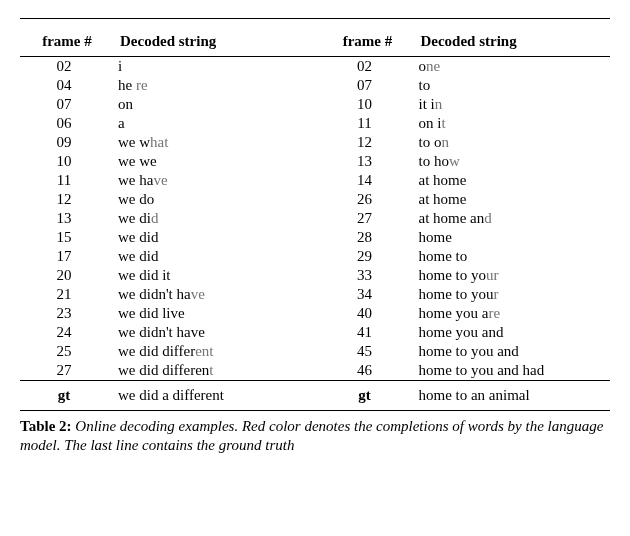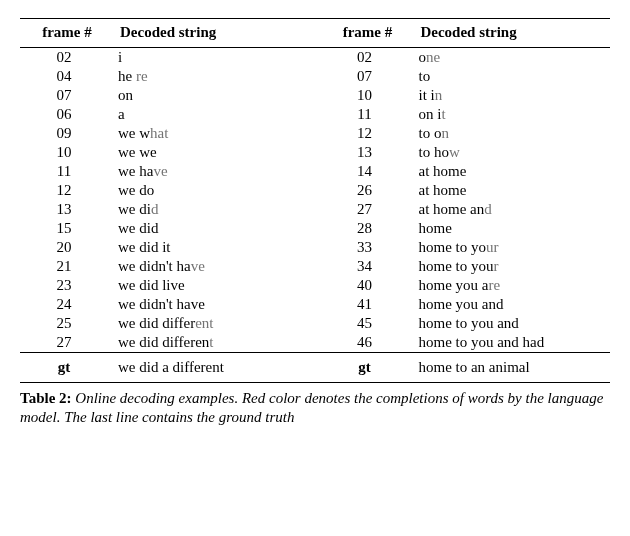"frame #" .hdr th { padding: 5px 6px 6px 6px -> 14px 6px 6px 6px }
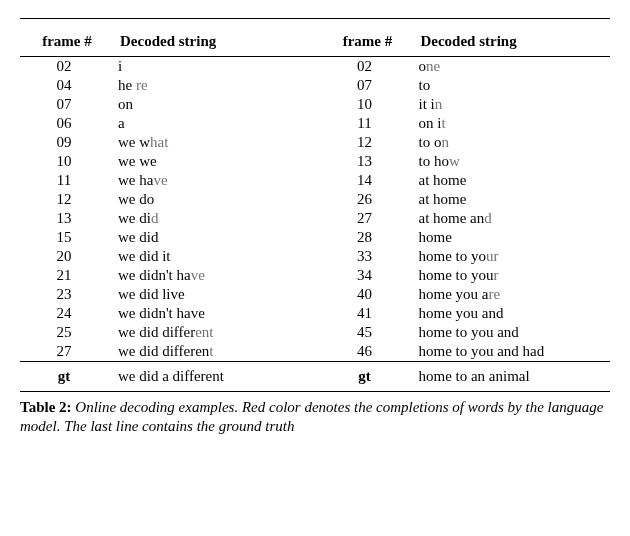"17" tr { html: none -> <tr> <td>17</td> <td><span>we did</span></td> <td></td> <td>29</td> <td><span>home to</span></td> </tr> }
